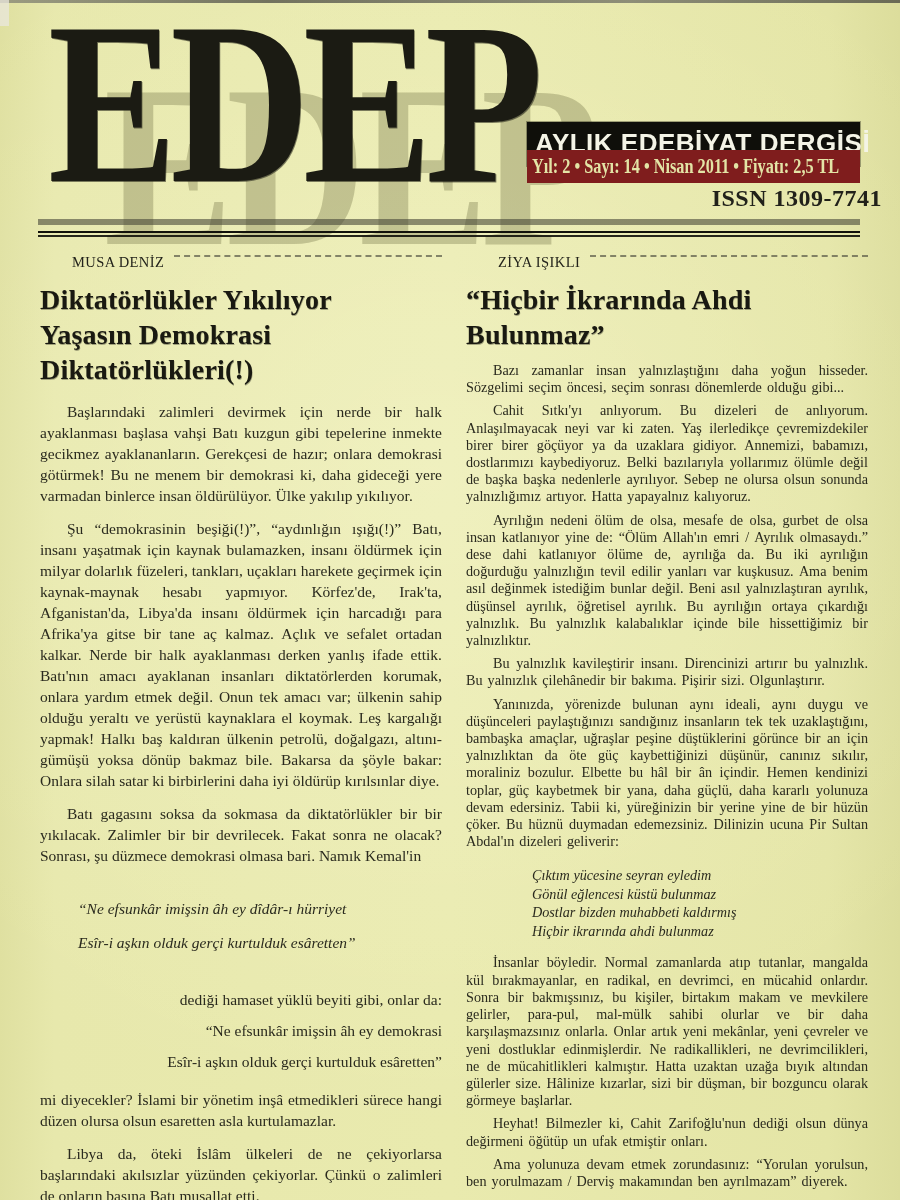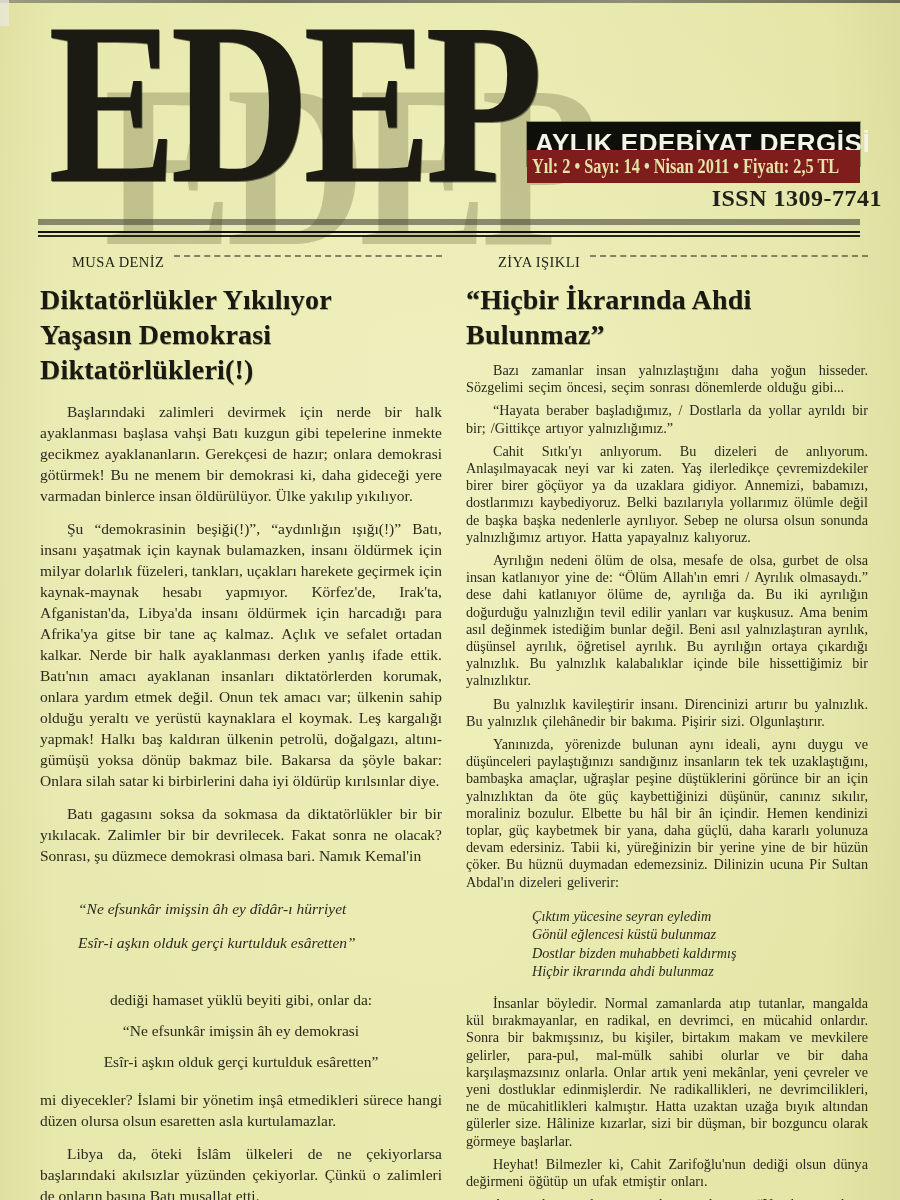"“Hayata beraber başladığımız, /" p.blk { html: <p>“Hayata beraber başladığımız, / Dostlarla da yollar ayrıldı bir bir; /Gittikçe artıyor yalnızlığımız.”</p> -> none }
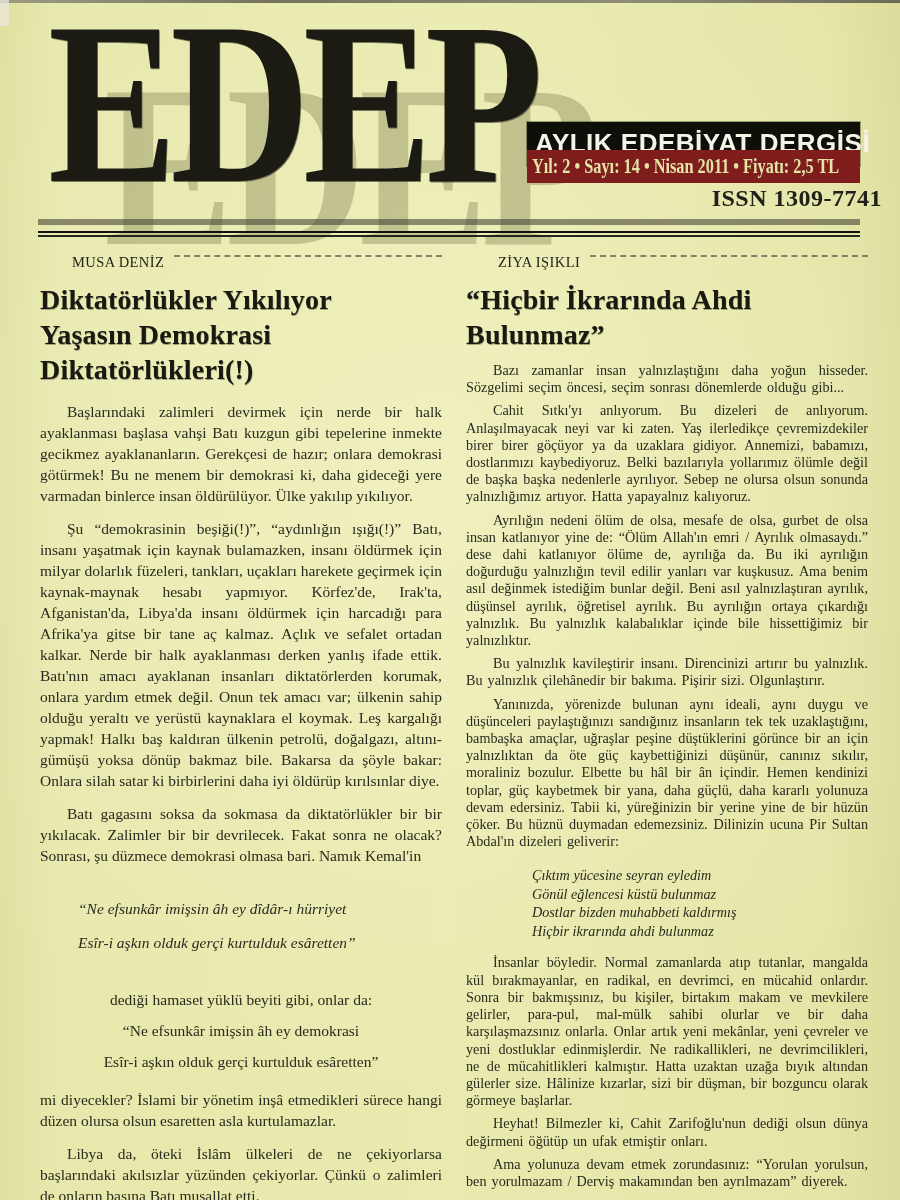"dediği hamaset yüklü beyiti gibi," .a0 .lines { text-align: center -> right }
